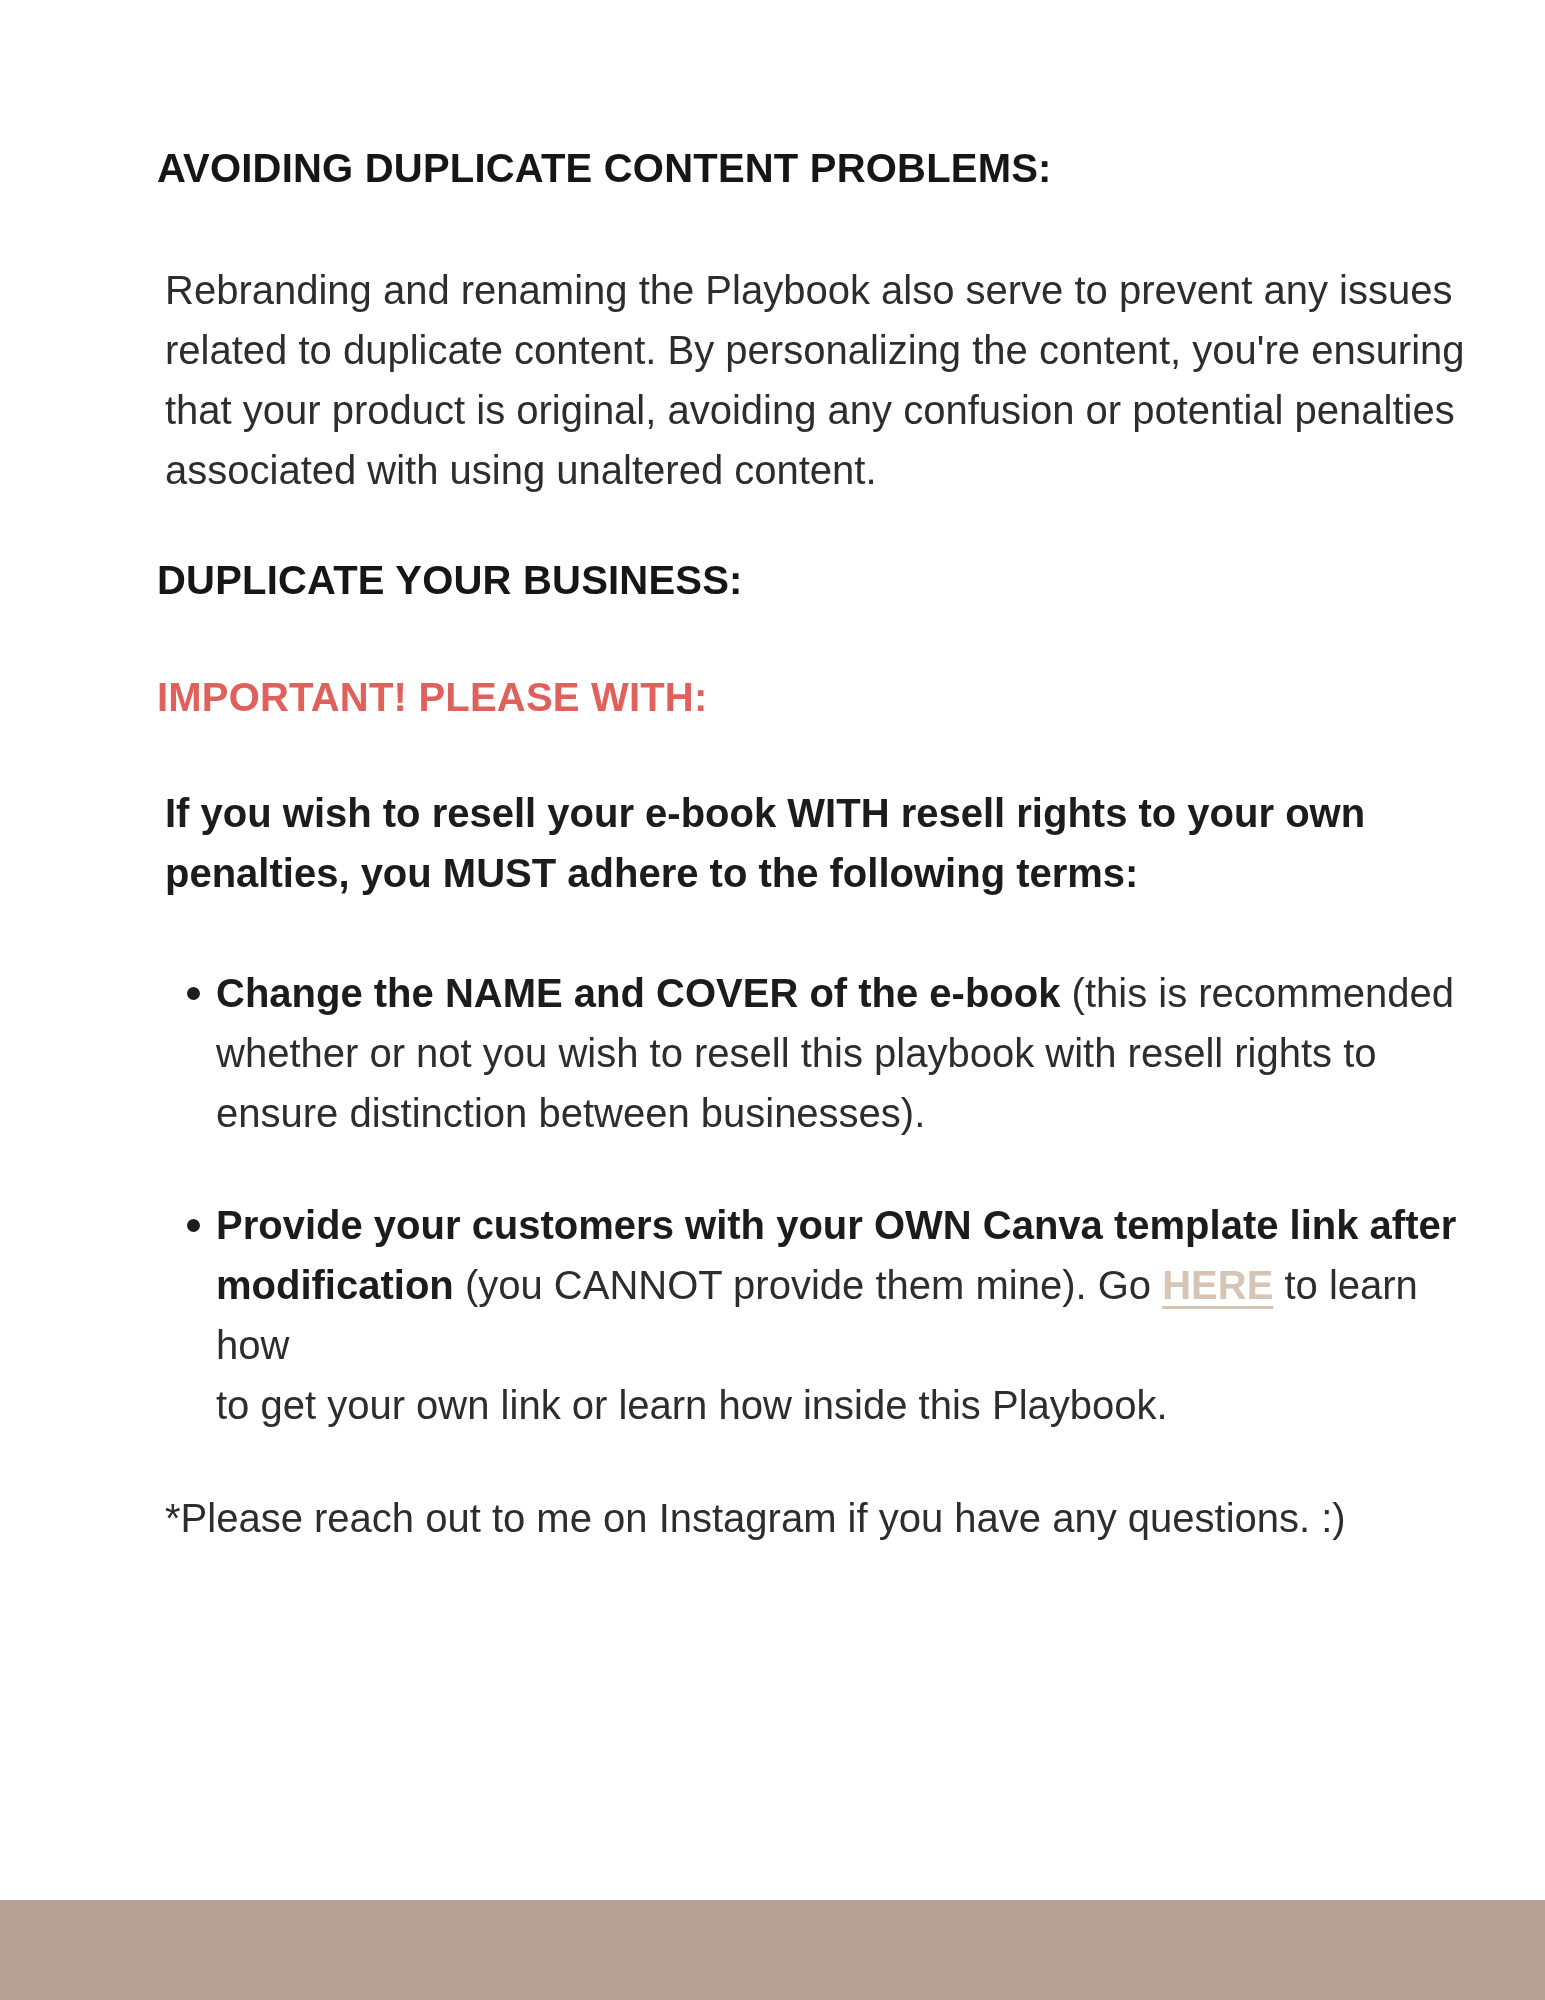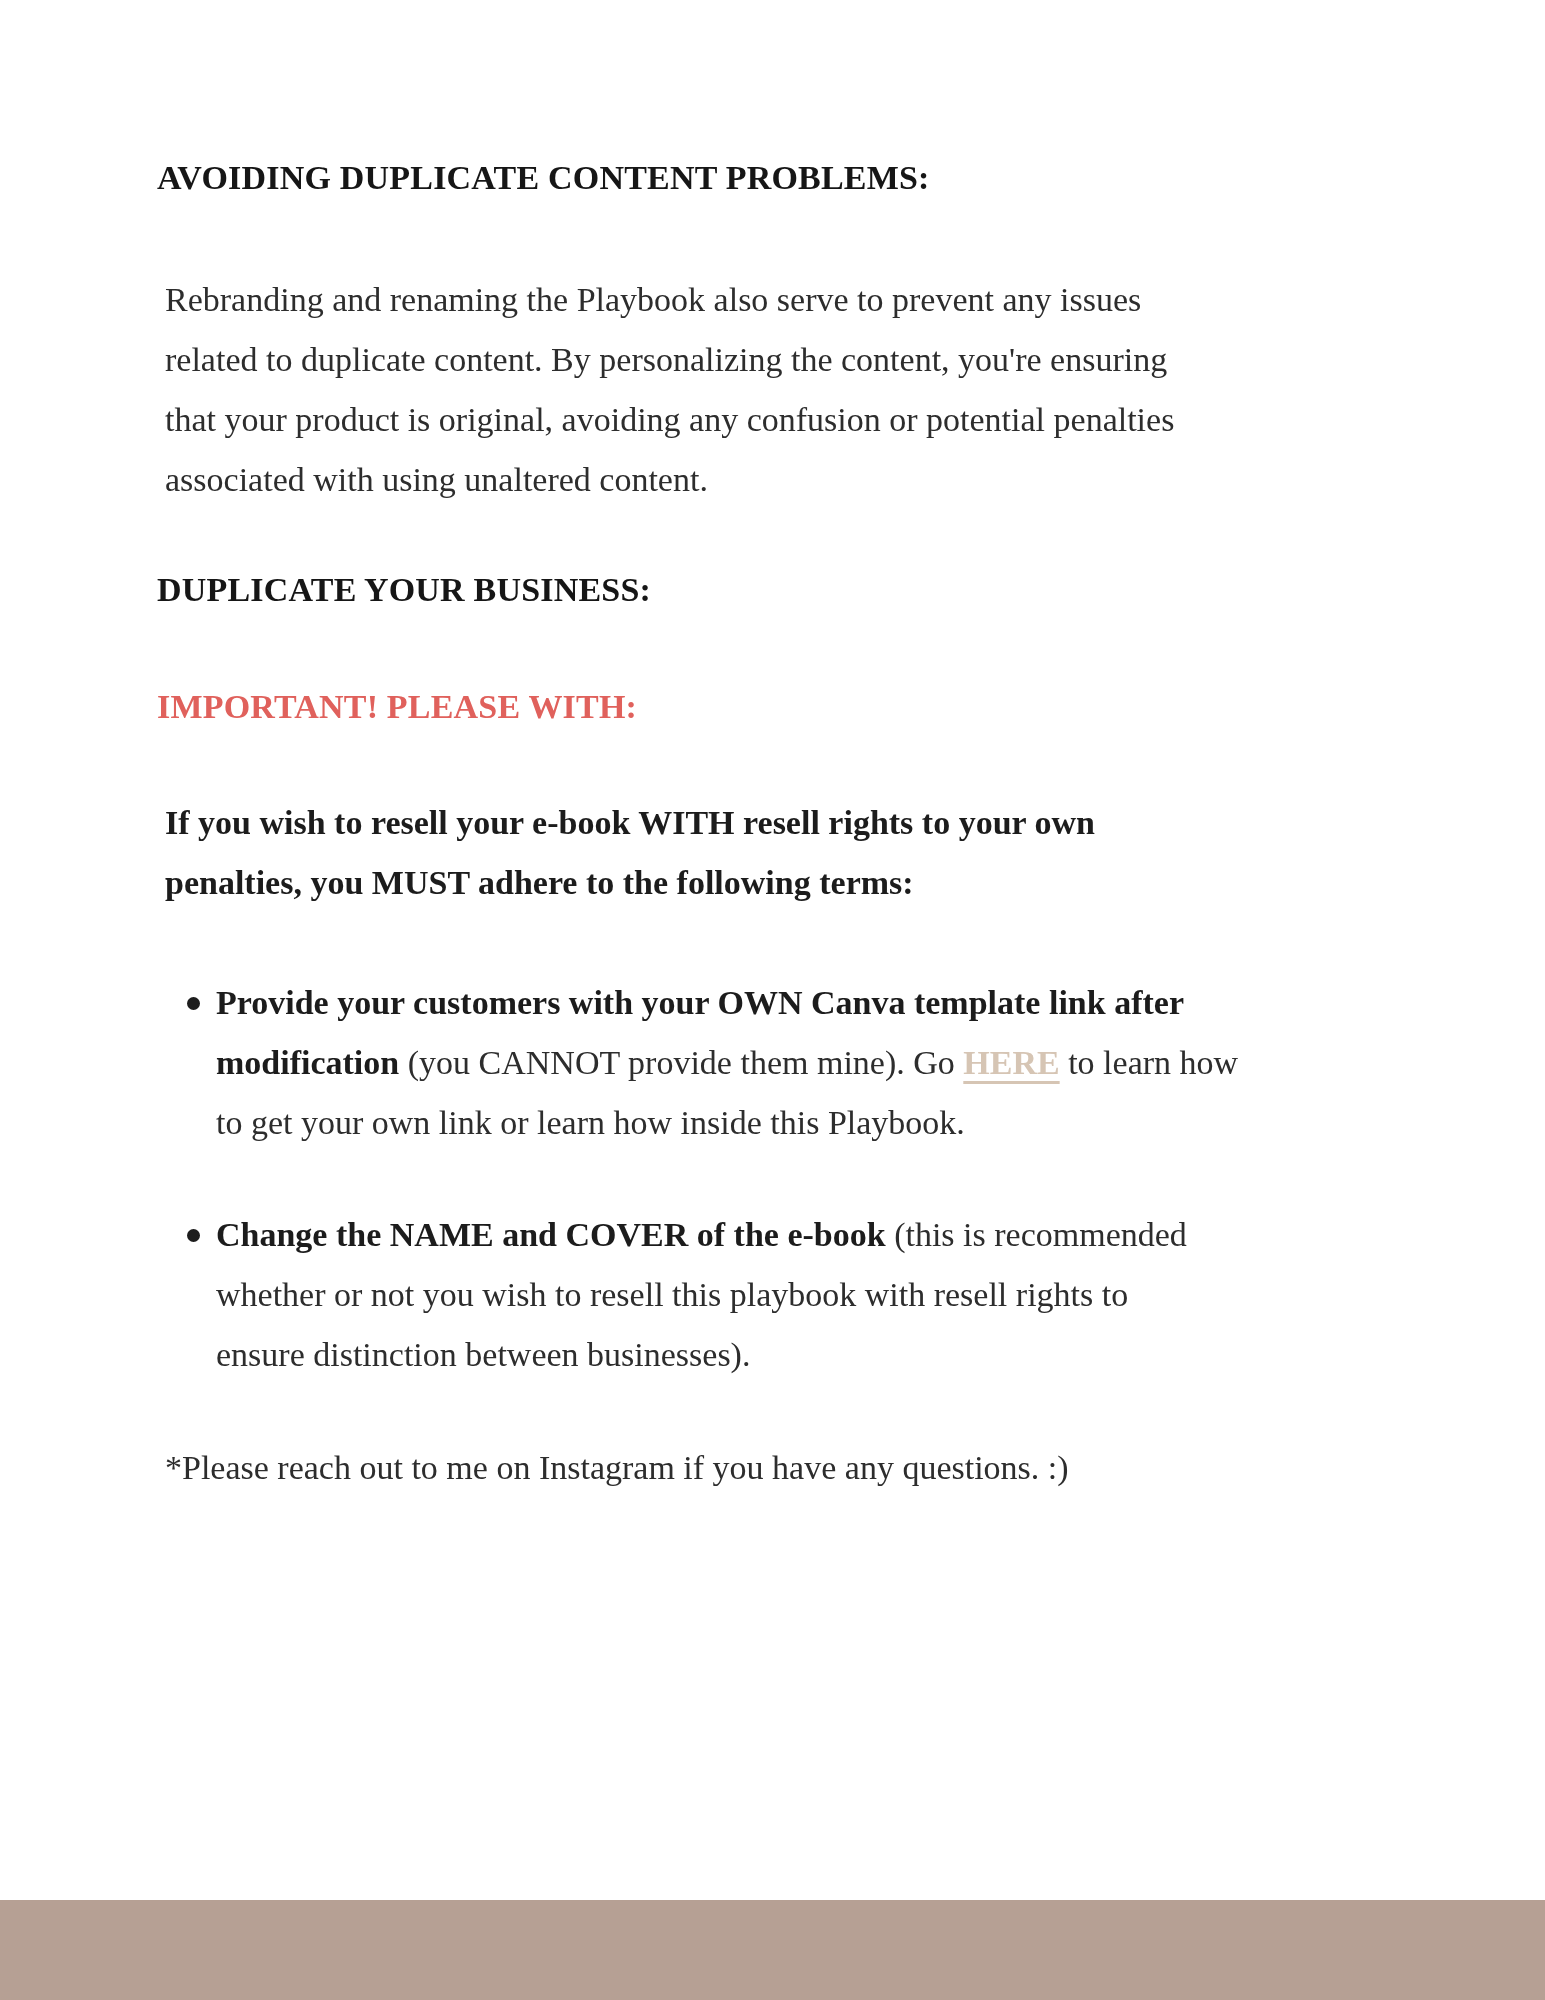"AVOIDING DUPLICATE CONTENT PROBLEMS:" .content { font-family: Liberation Serif, serif -> none; font-size: 34px -> 40px; top: 148px -> 138px }
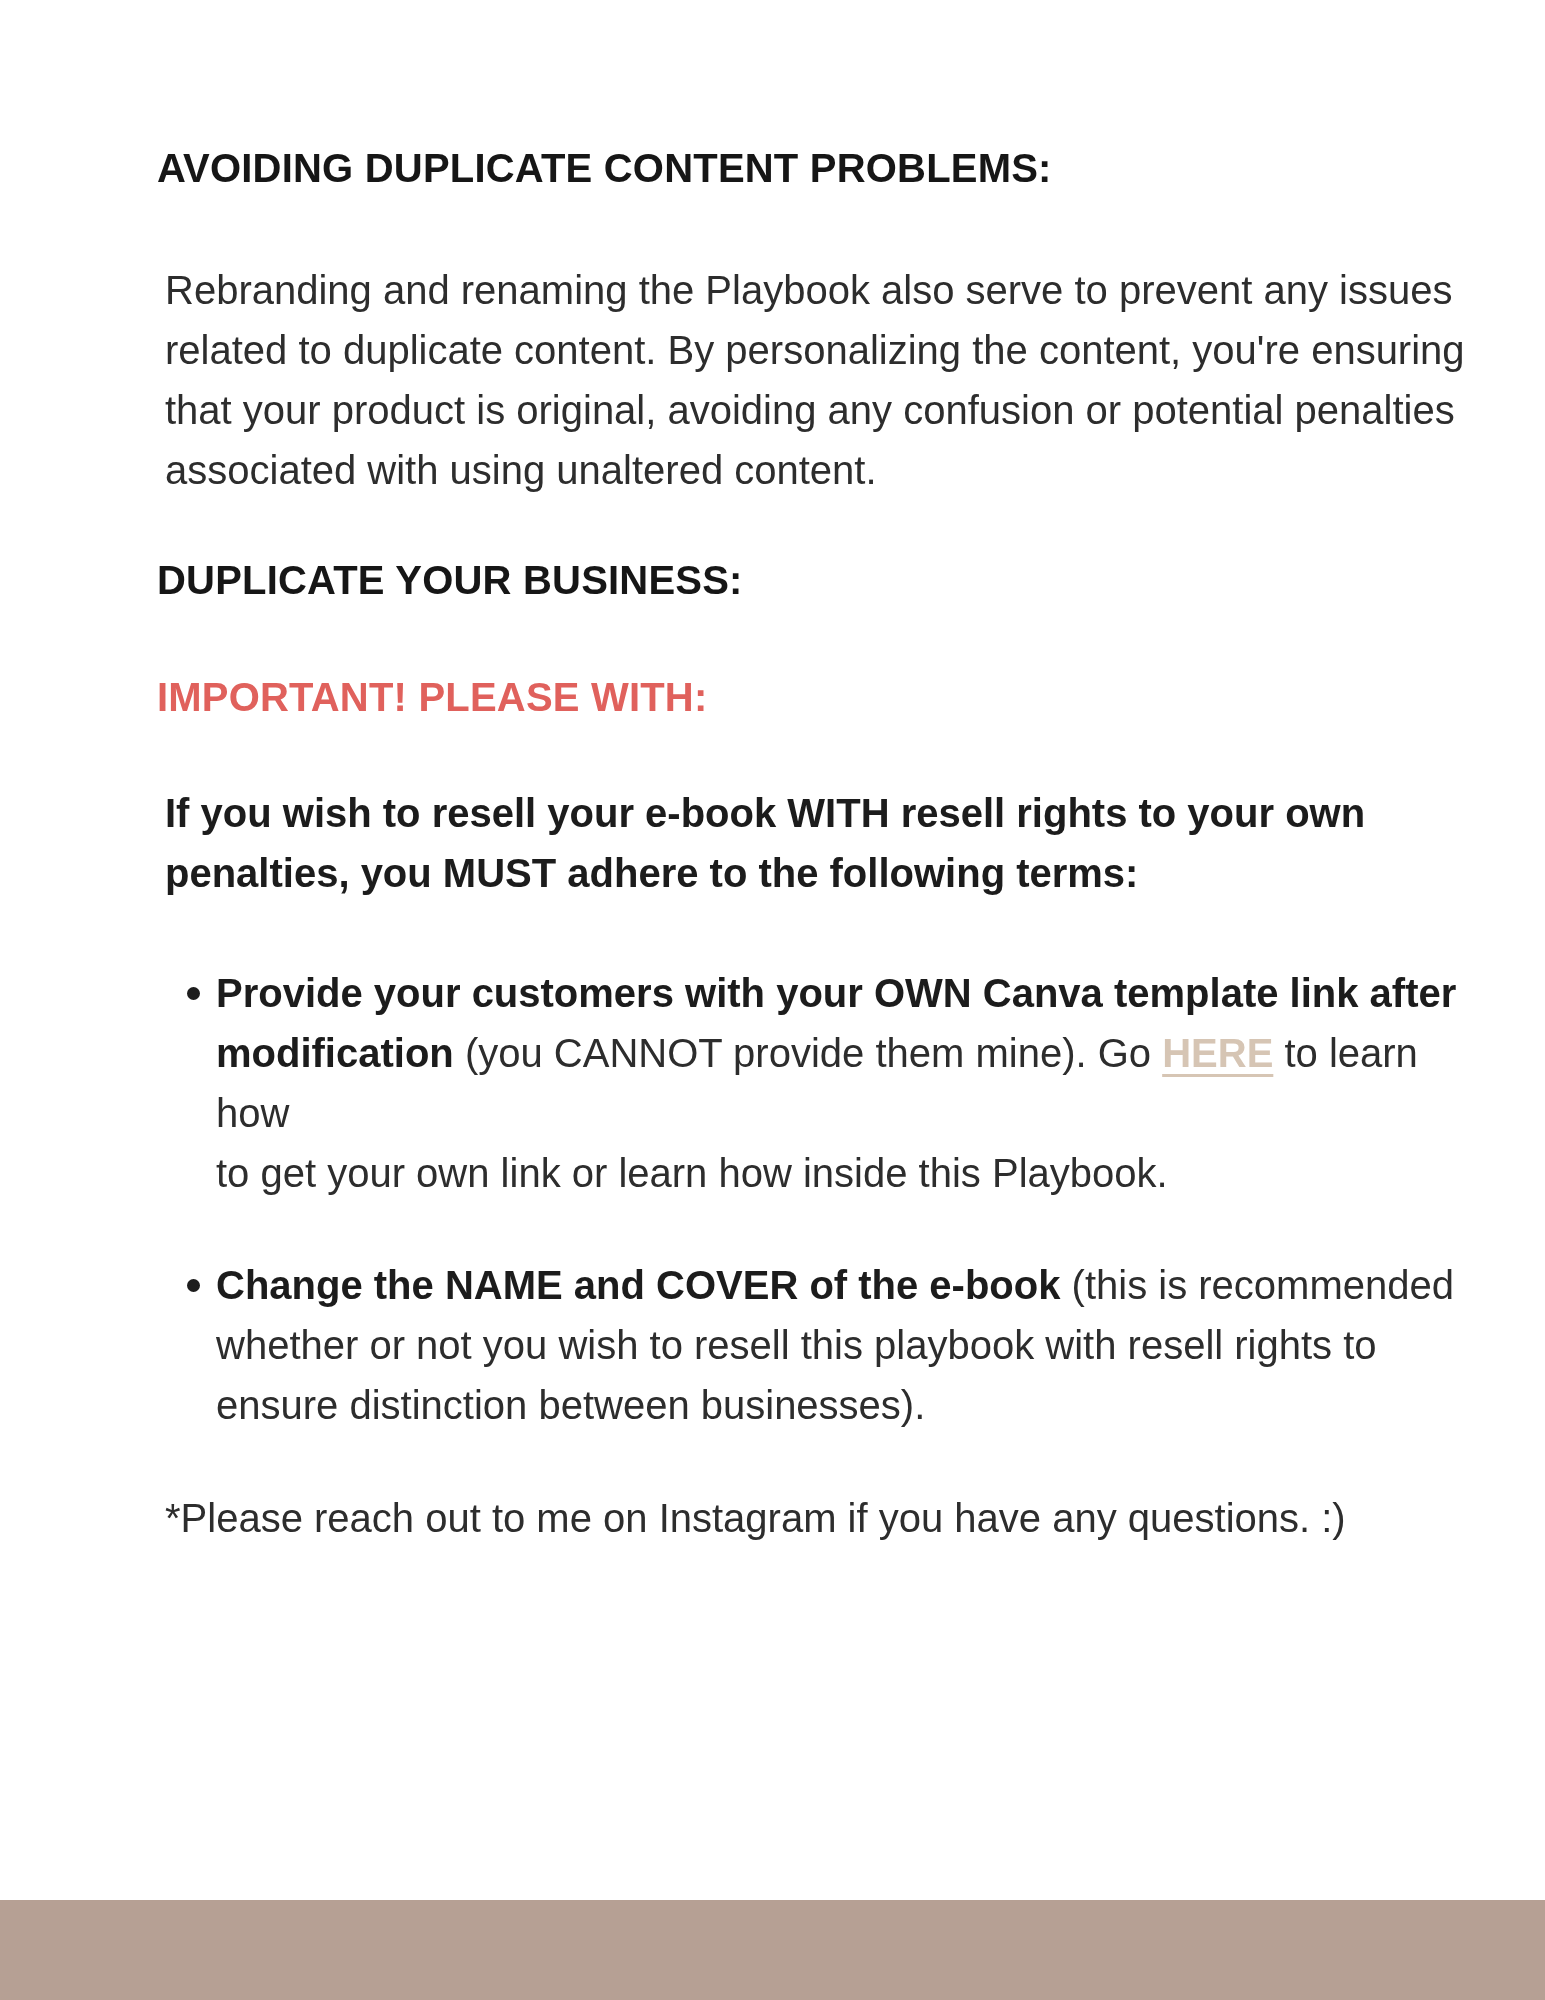"Provide your customers with your" li.term { order: before "Change the NAME and COVER" -> after "Change the NAME and COVER" }
